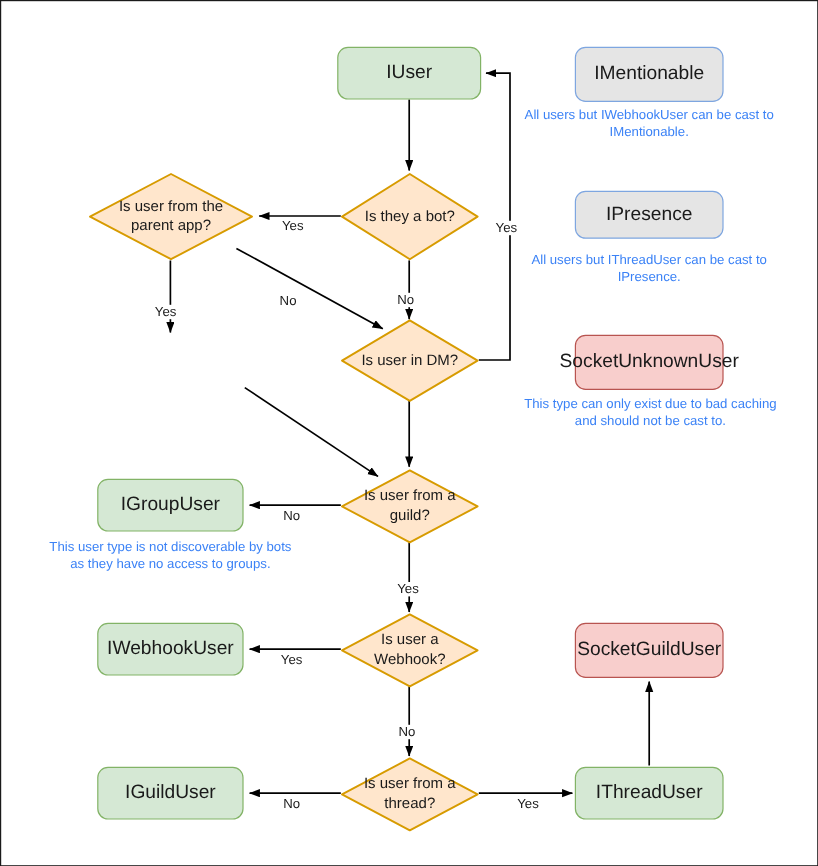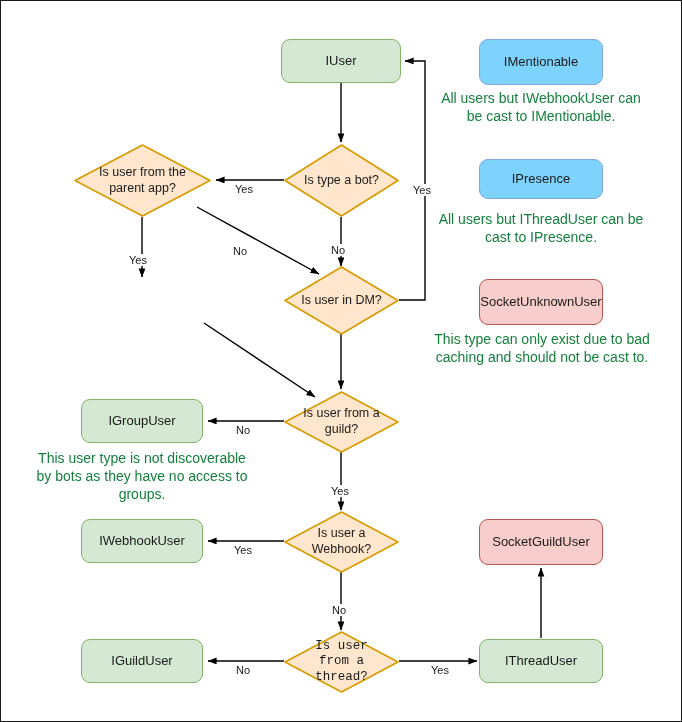"IUser" .node { font-size: 13px -> 16px }
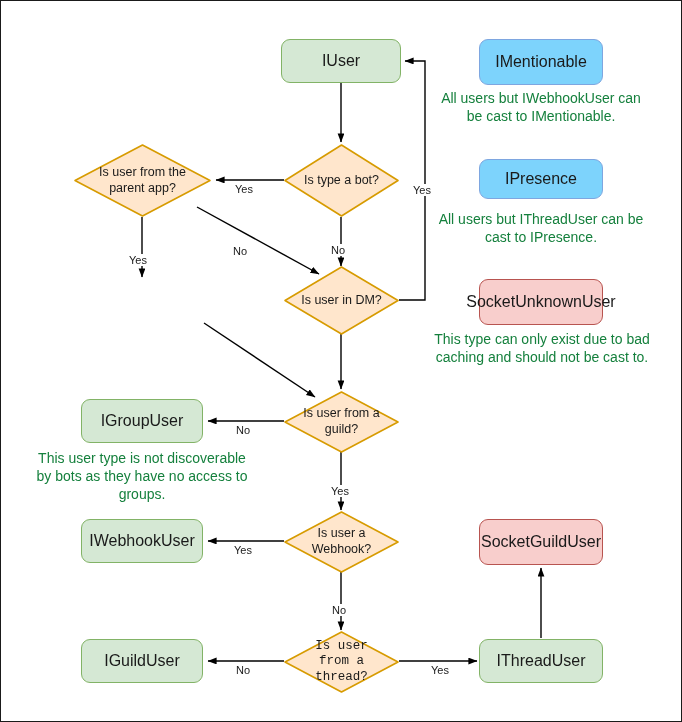"IMentionable" .rect.blue { background: #7dd3fc -> #e5e5e5 }
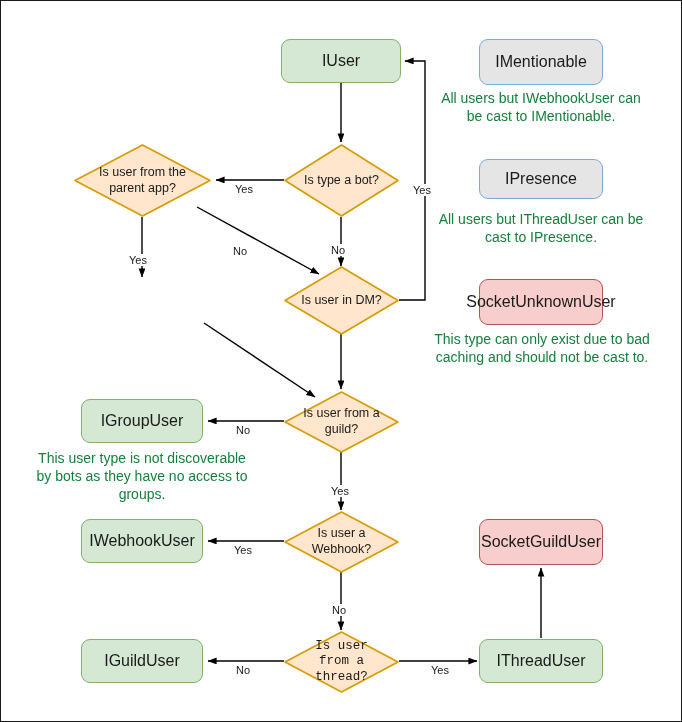"All users but IWebhookUser can" .caption { color: #15803d -> #3b82f6; font-size: 14px -> 11px }
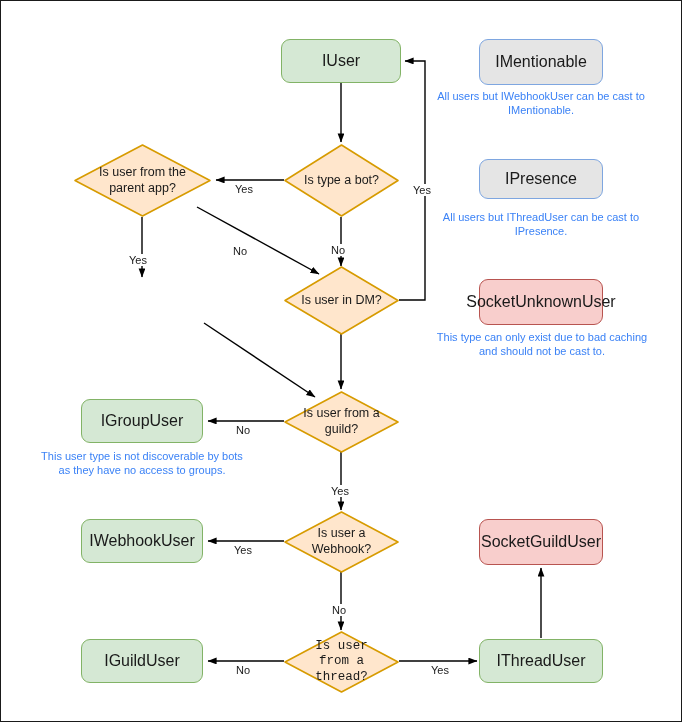"Is type a bot?" div.diamond-label { text: type -> they }
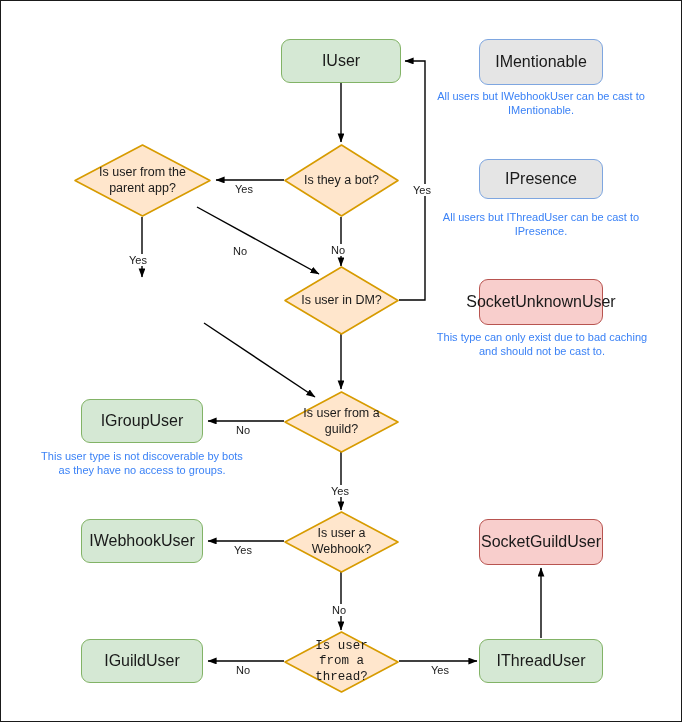"Is user from a thread?" div.diamond-wrap { font-family: Liberation Mono, monospace -> none }
